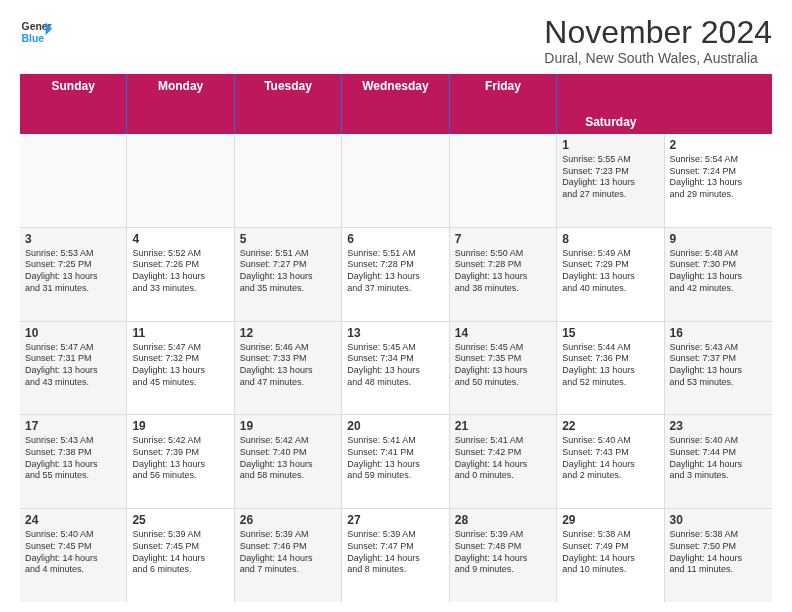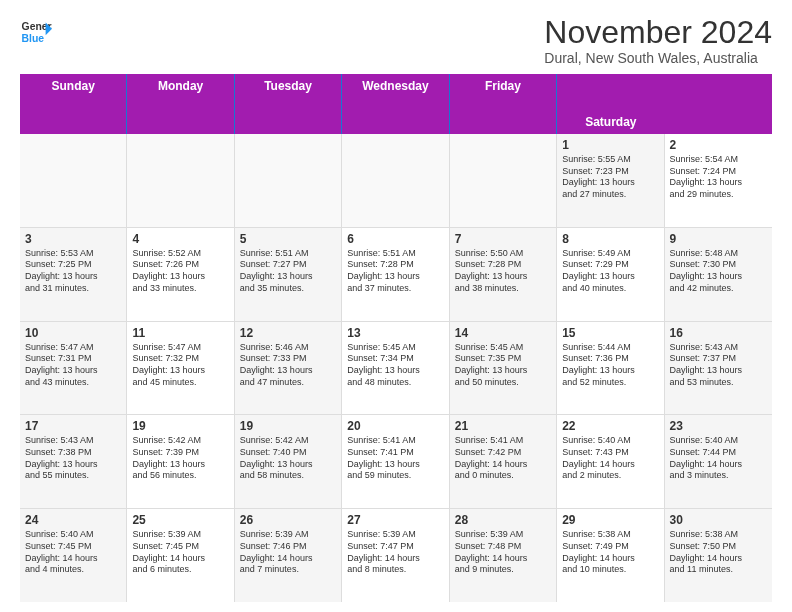"Sunday" .cal-header { background: #a21caf -> #be185d }
